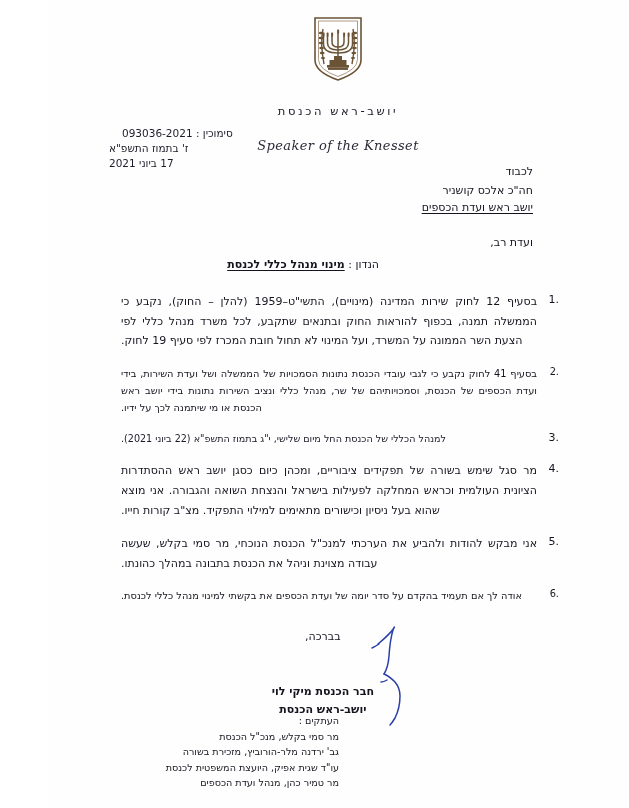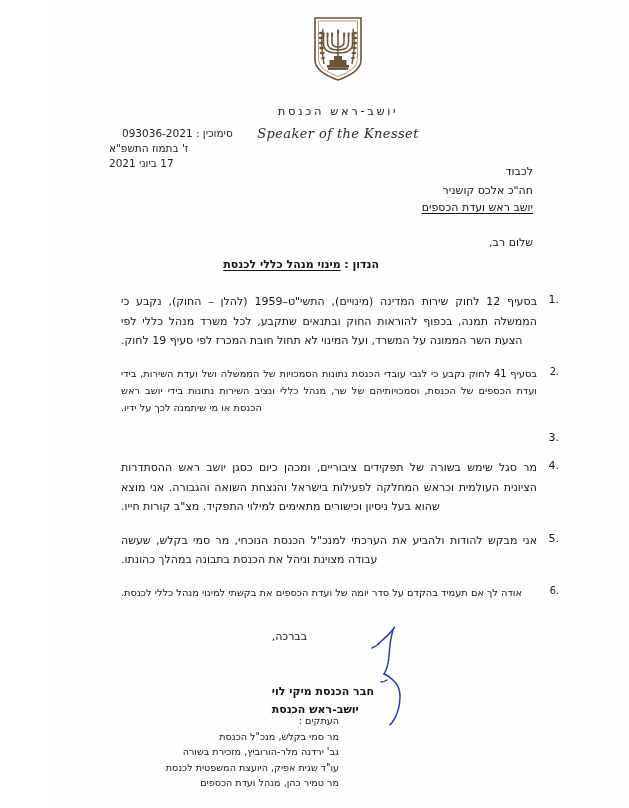"Speaker of the Knesset" .lh-en { margin-top: 8px -> 20px }
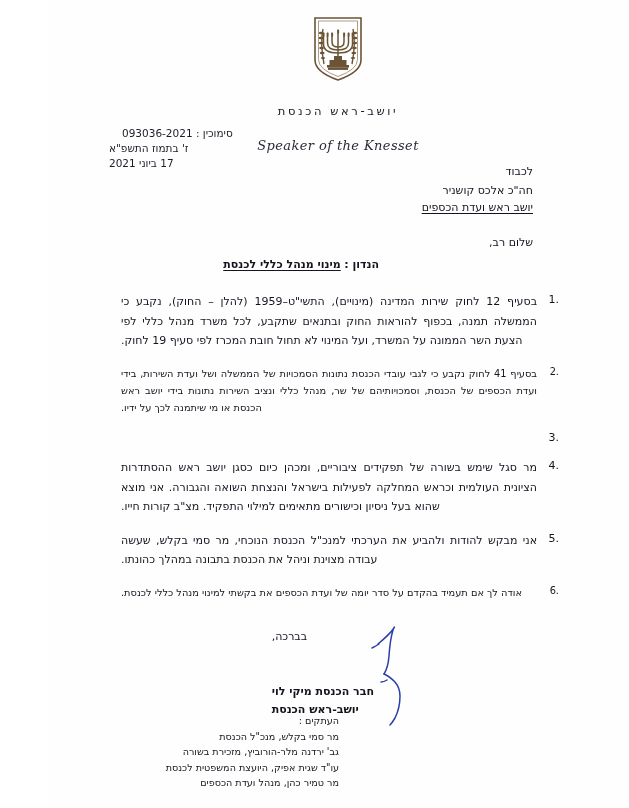"שלום רב," div.greeting { text: שלום -> ועדת }
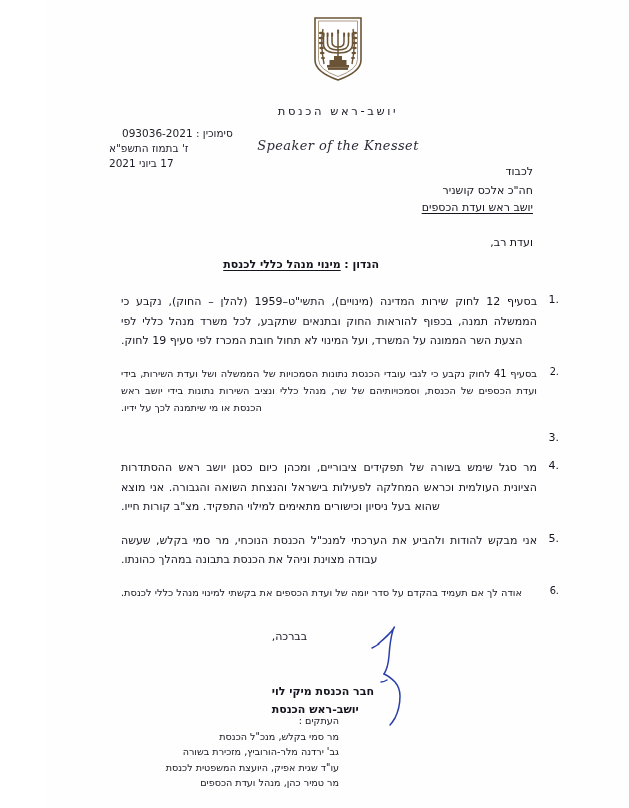"הנדון :" .subject .sub-label { font-weight: bold -> normal }
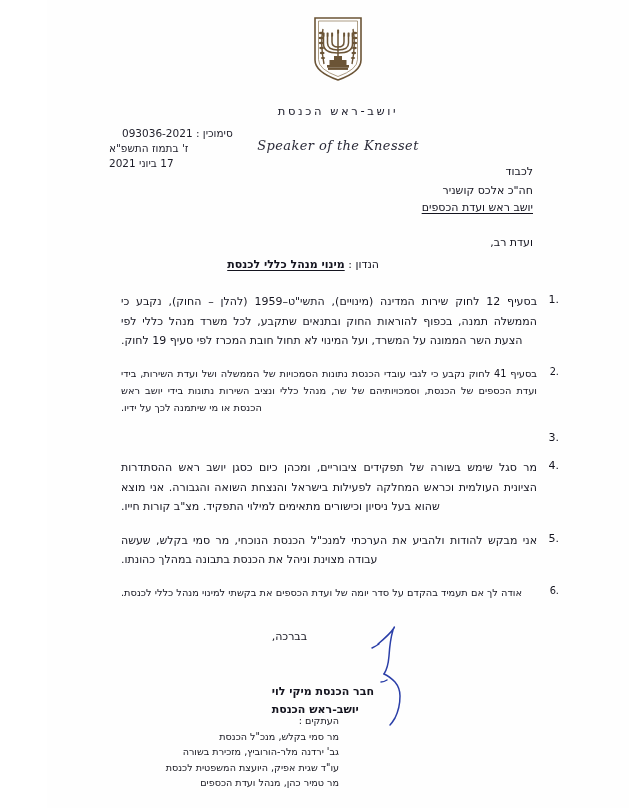"למנהל הכללי של הכנסת החל" div.para-sub { html: none -> <div>למנהל הכללי של הכנסת החל מיום שלישי, י"ג בתמוז התשפ"א (22 ביוני 2021).</div> }
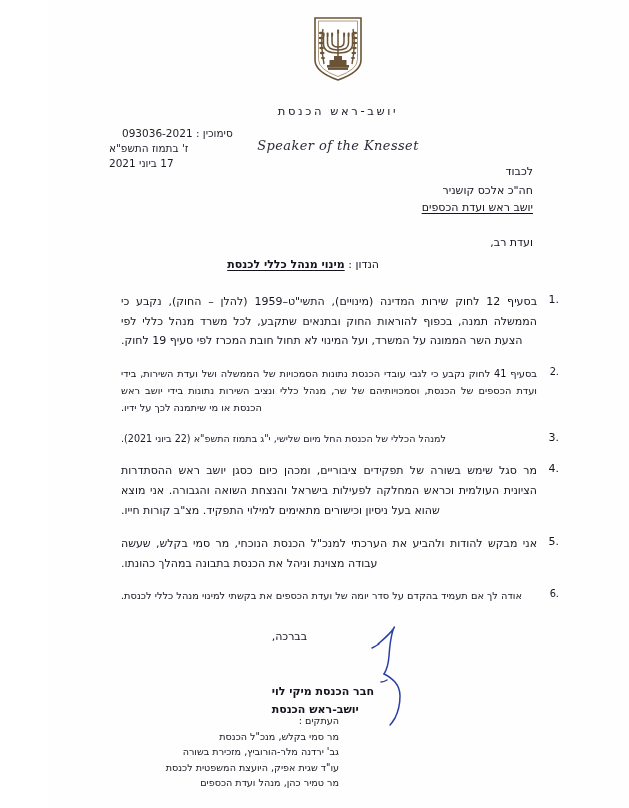"בברכה," .signature { text-align: left -> center }
